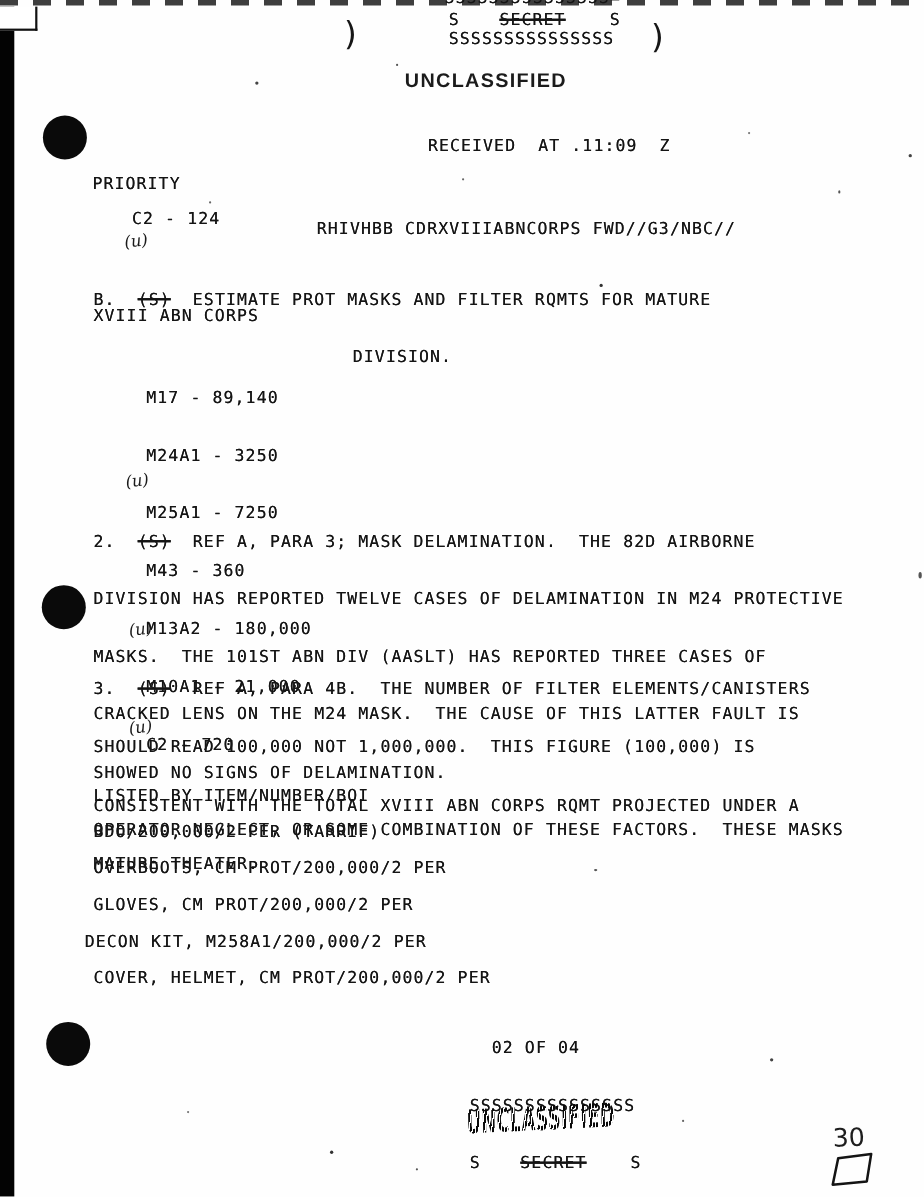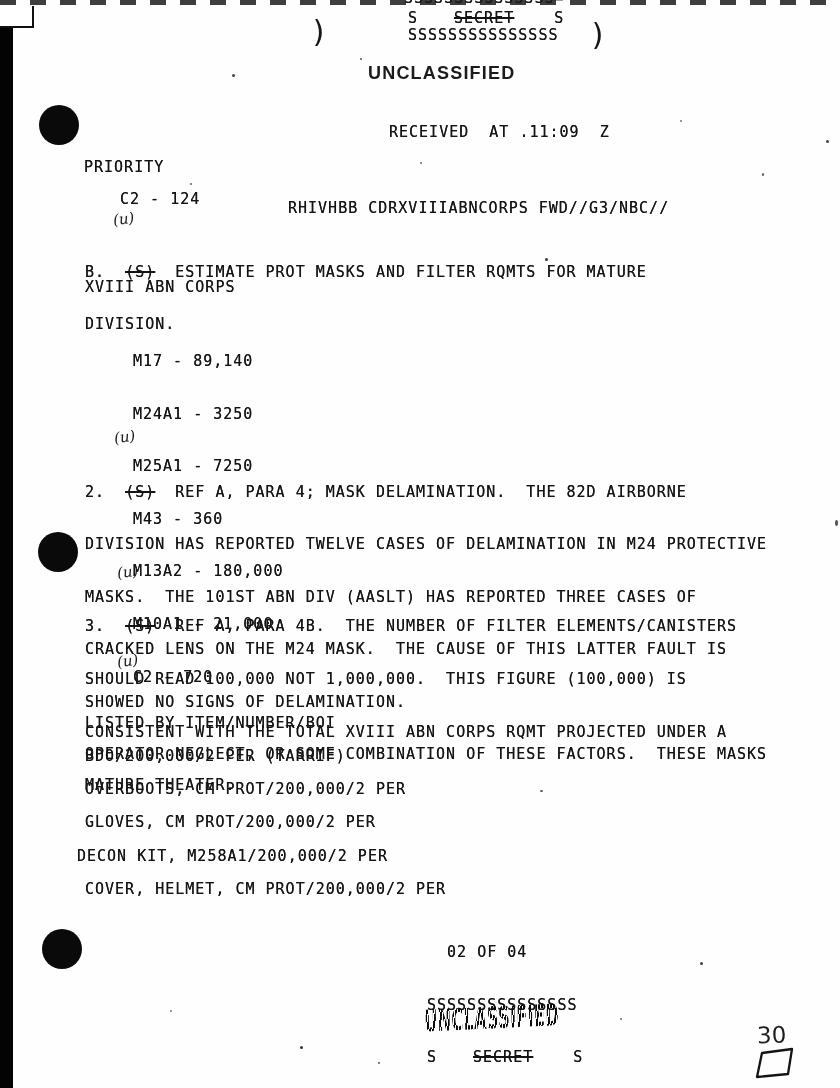"B. (S) ESTIMATE PROT MASKS" .para-b { text-align: none -> center }
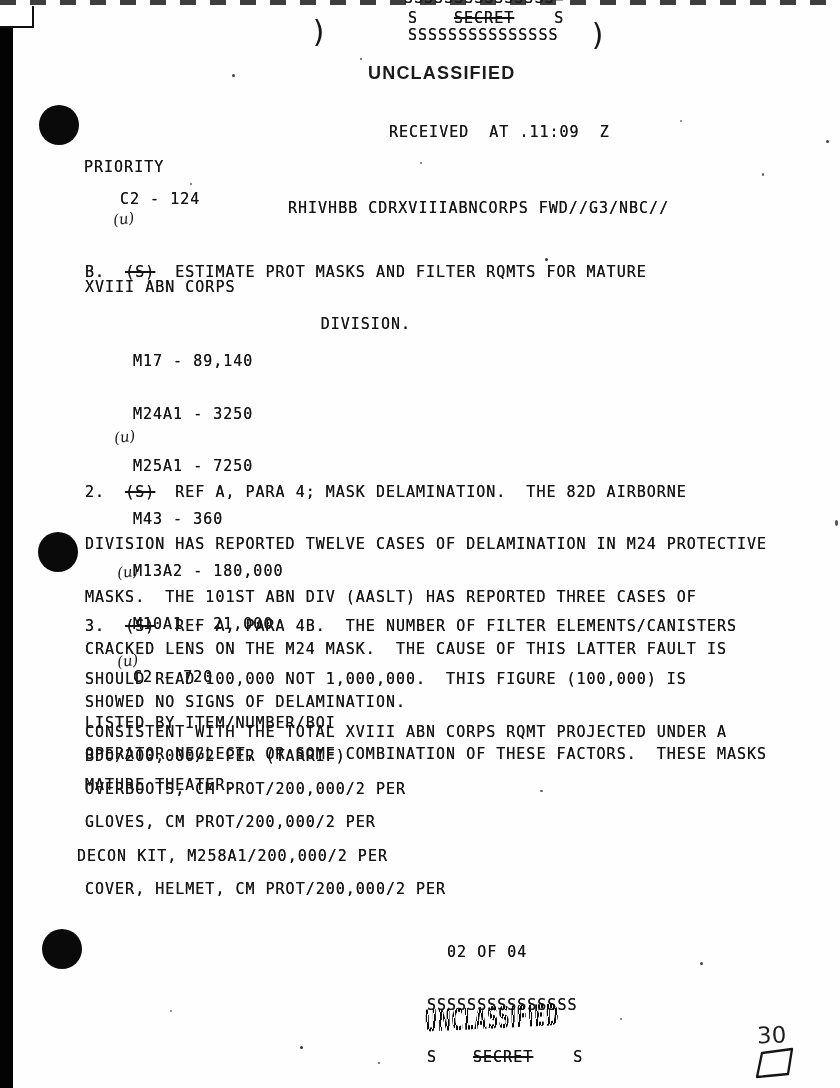"REF A, PARA 4; MASK" span { text: 4 -> 3 }
